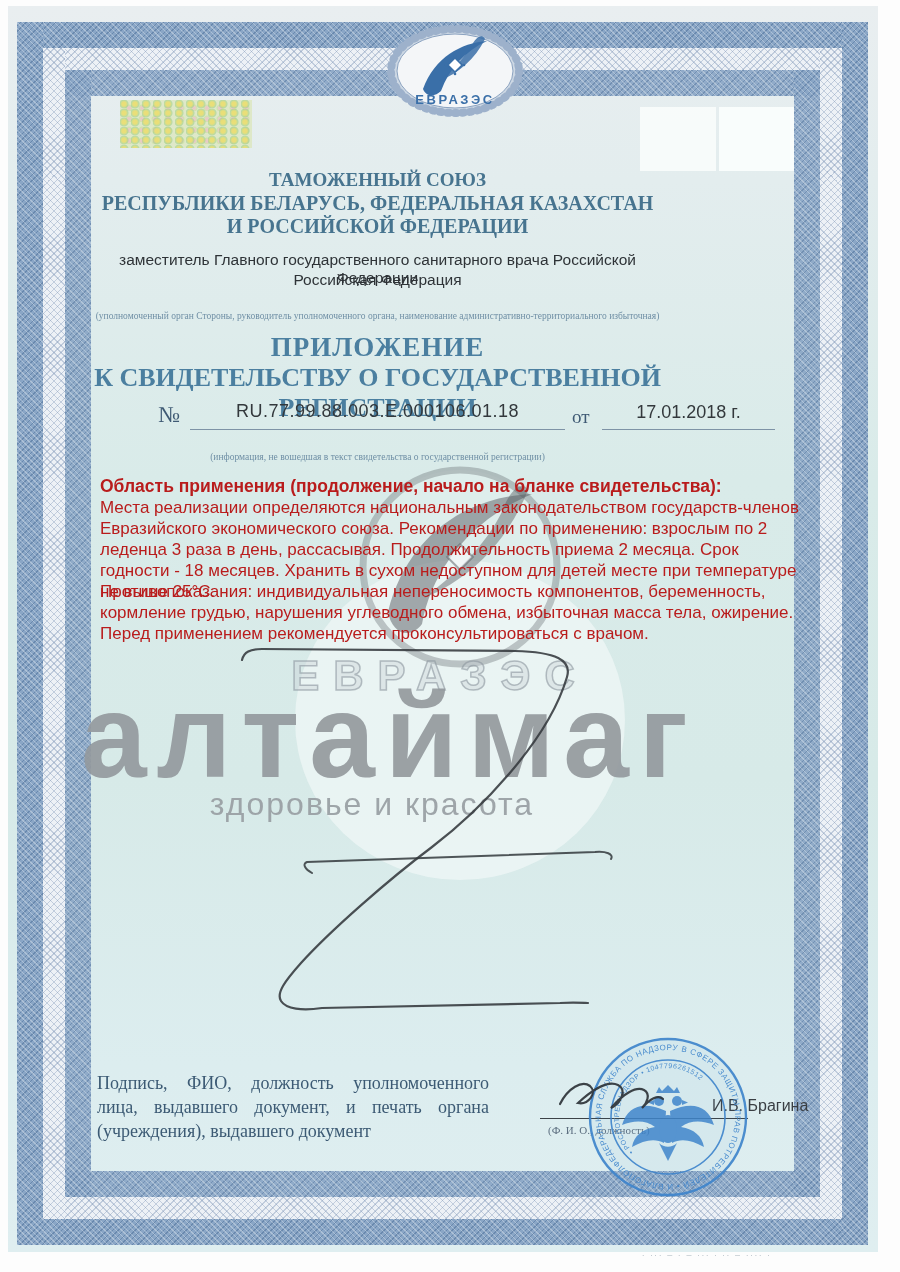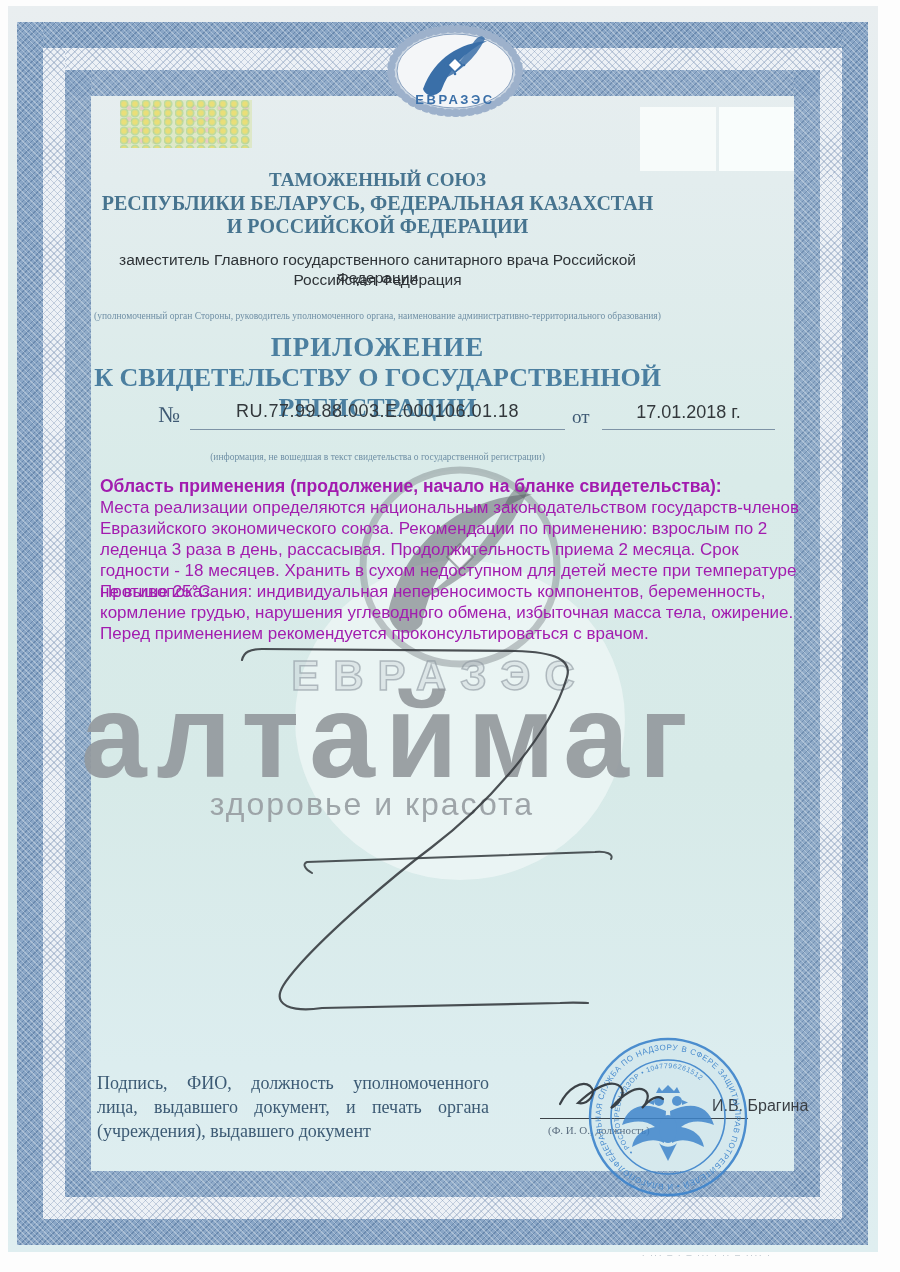"(уполномоченный орган Стороны," div.abs { text: образования -> избыточная }
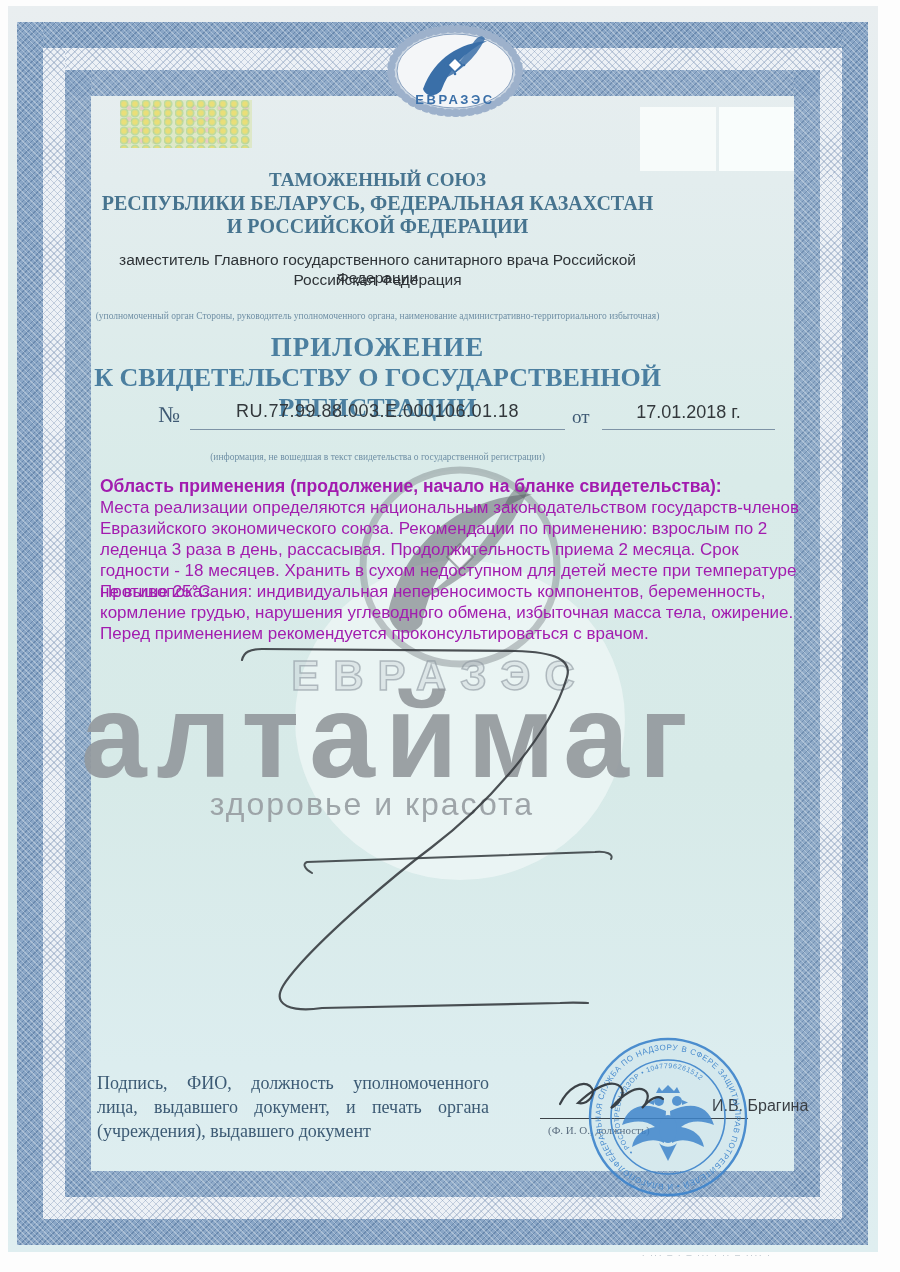"Область применения (продолжение, начало" .body-text { color: #a21caf -> #b91c1c }
